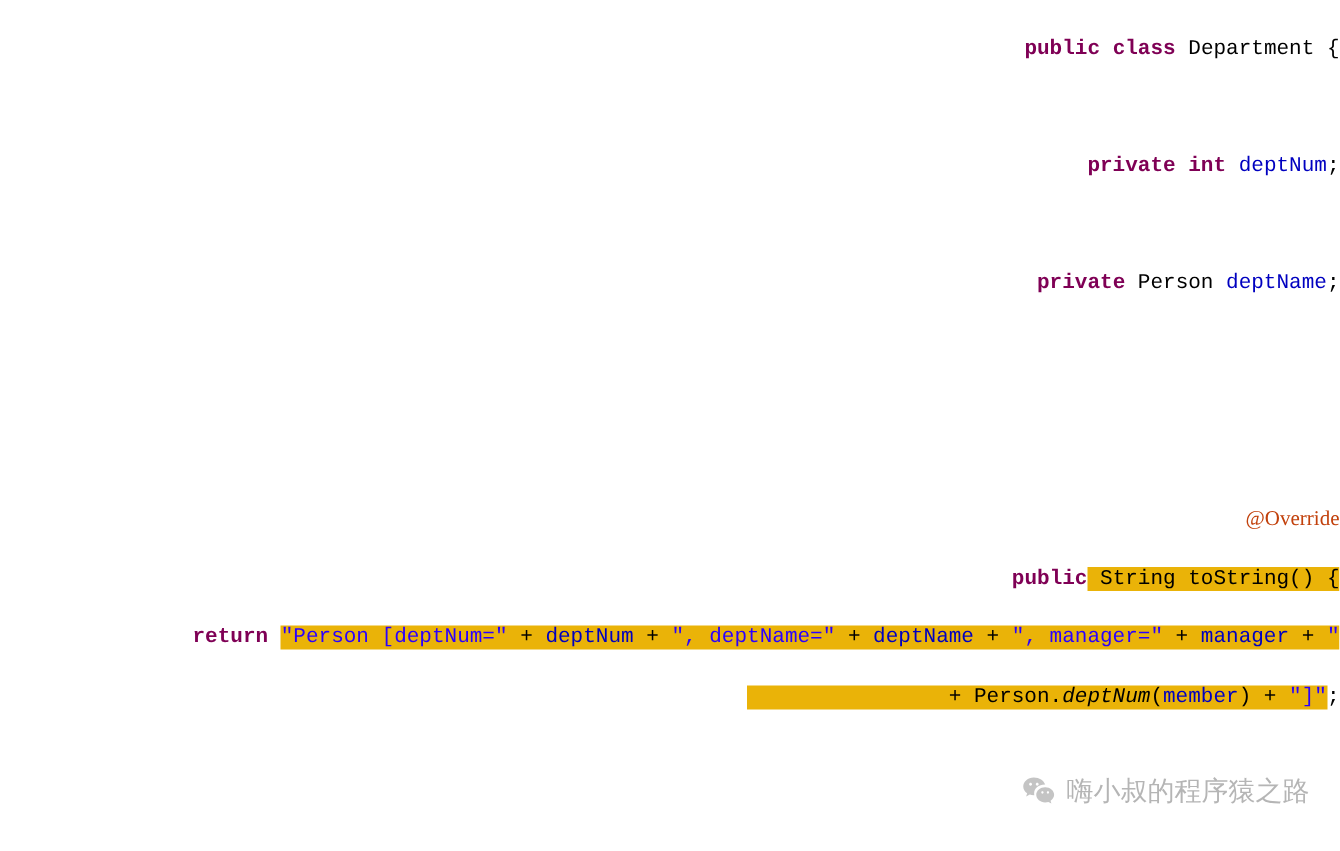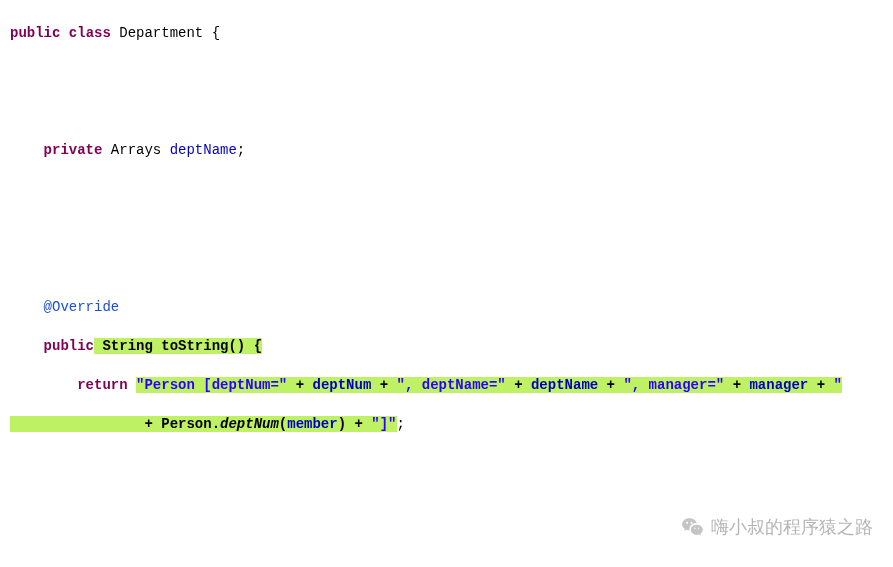"public class Department {" .line { text-align: none -> right }
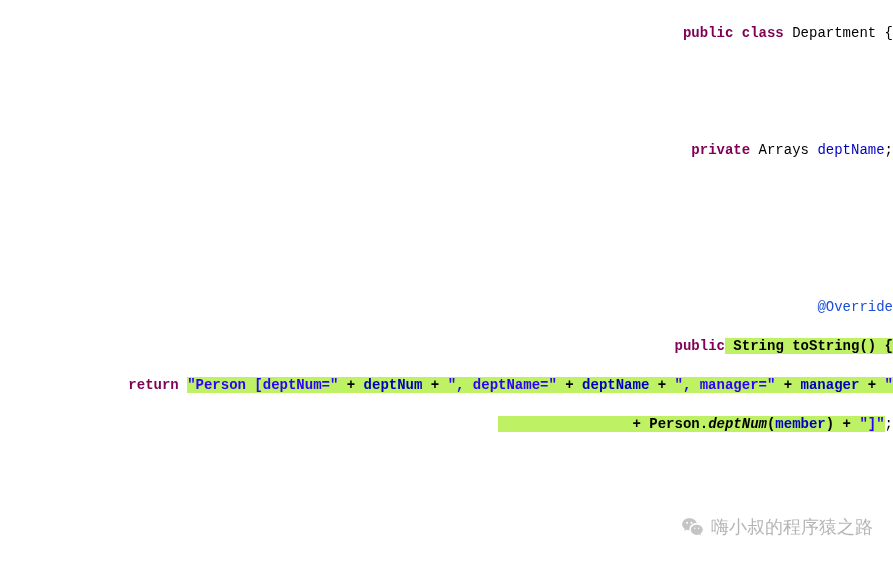"private int deptNum;" span.line { html: none -> <span> <span>private</span> <span>int</span> <span>deptNum</span>;</span> }
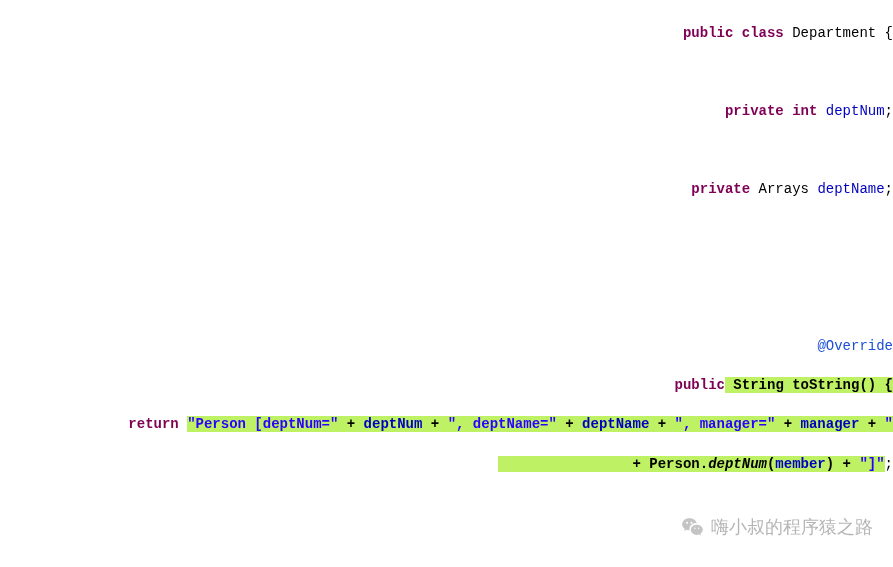"Arrays" span { text: Arrays -> Person }
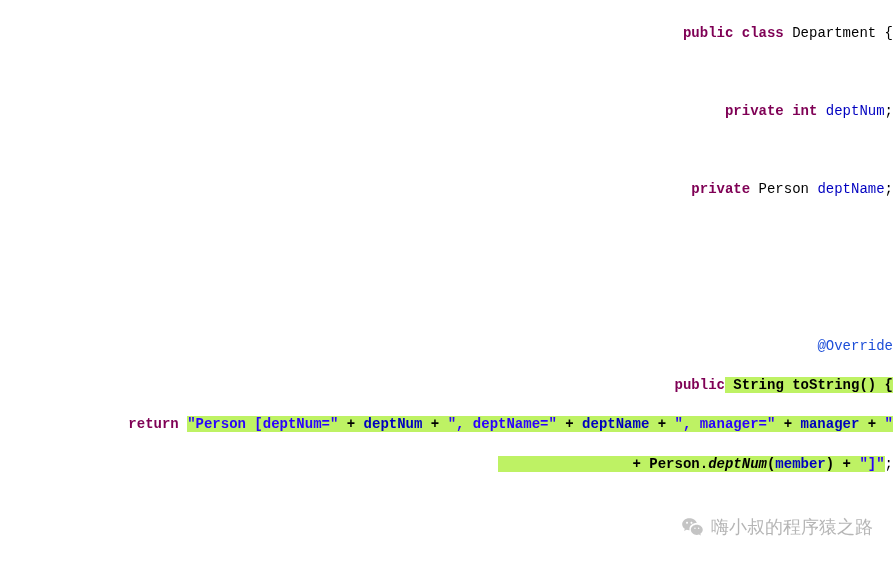"@Override" .ann { color: #1d4ed8 -> #c2410c; font-family: none -> Liberation Serif, serif }
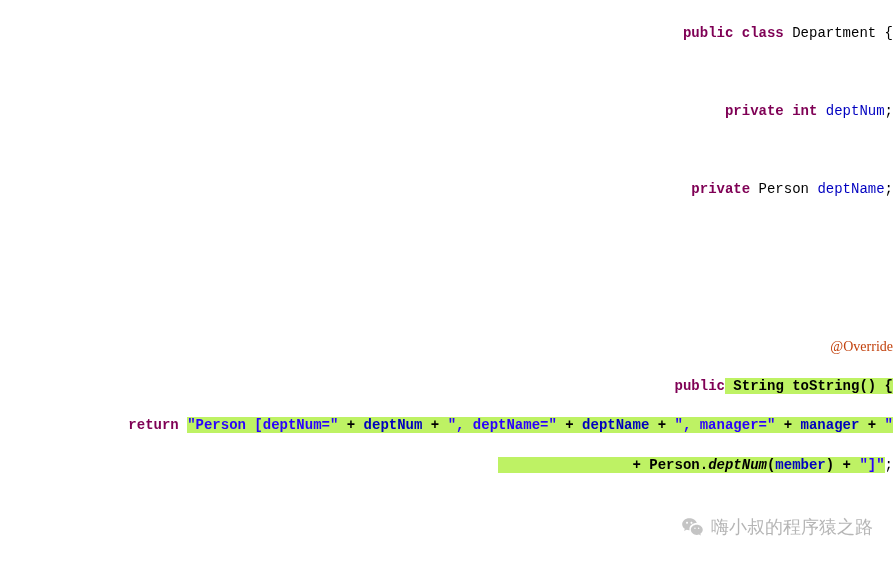"String toString() {" .sel { background-color: #bef264 -> #eab308; font-weight: bold -> none }
